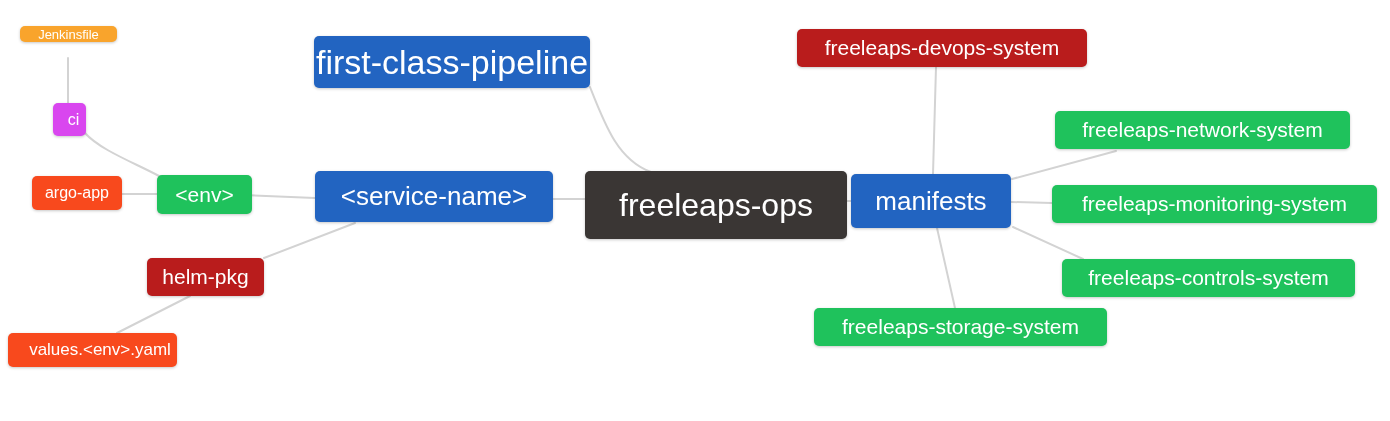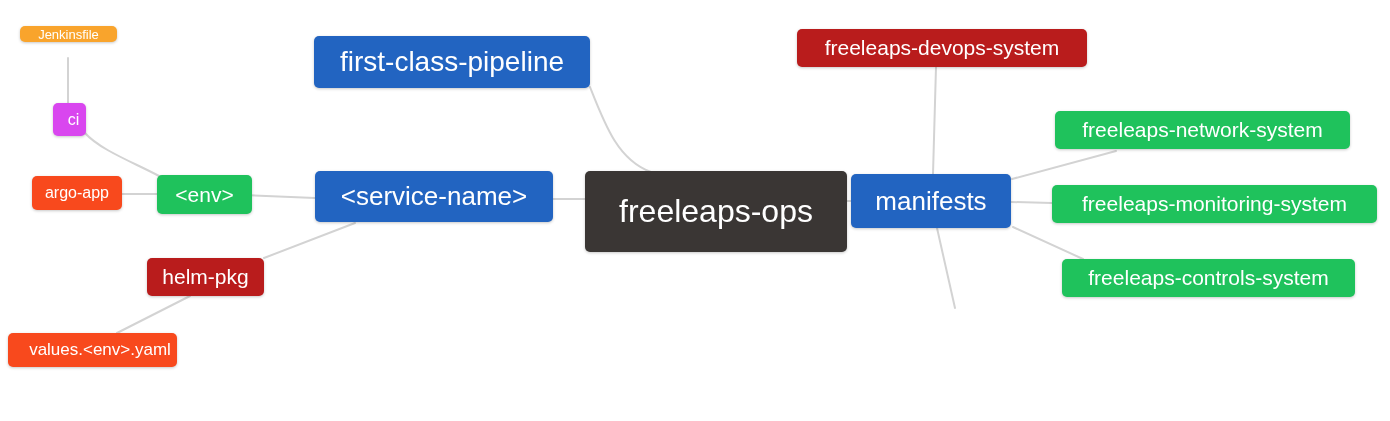"first-class-pipeline" #n-pipeline { font-size: 28px -> 34px }
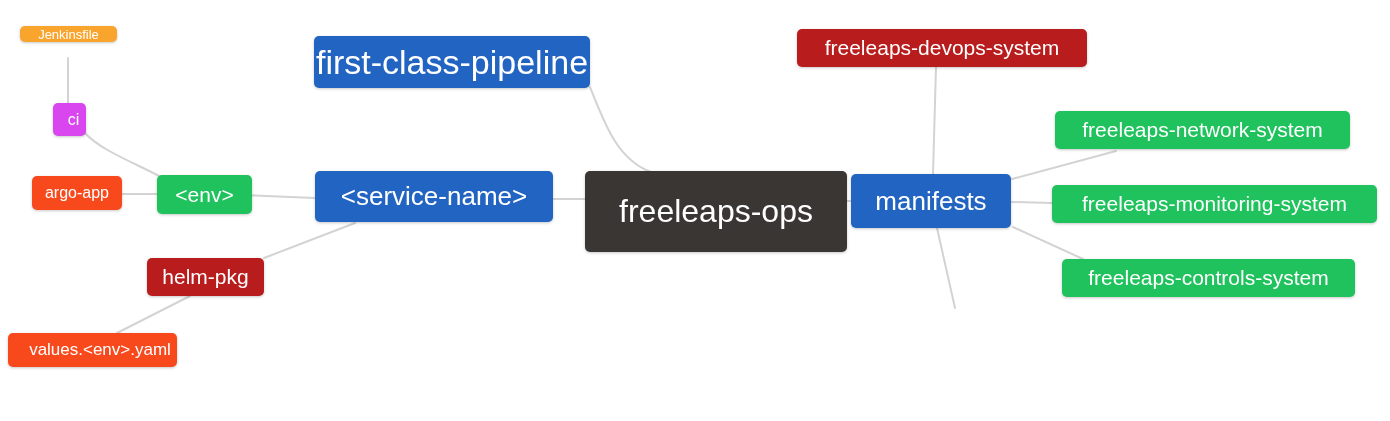"freeleaps-ops" #n-ops { height: 81px -> 68px }
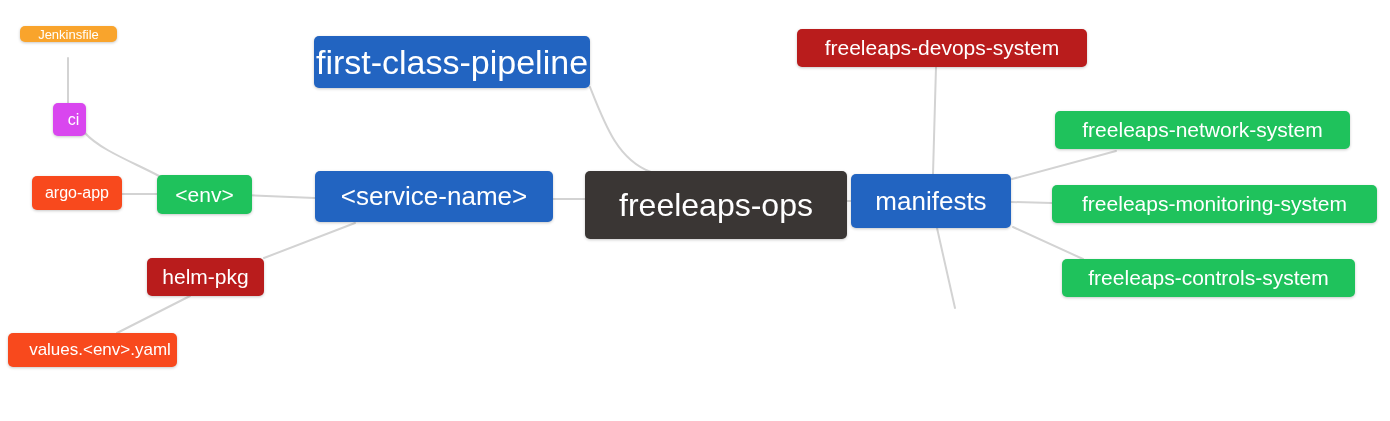"freeleaps-storage-system" div.node { html: none -> <div>freeleaps-storage-system</div> }
